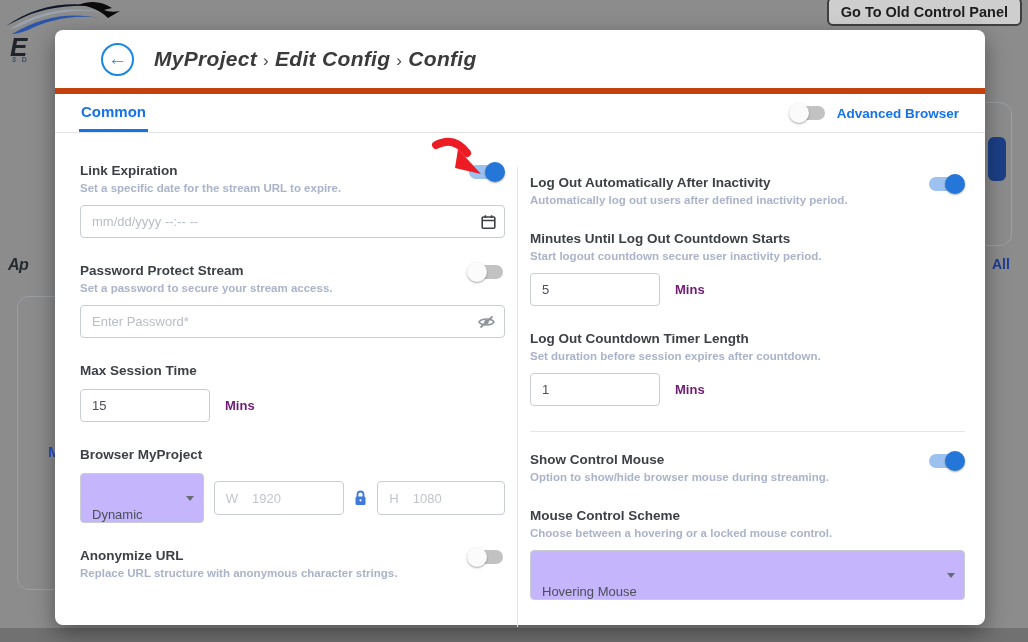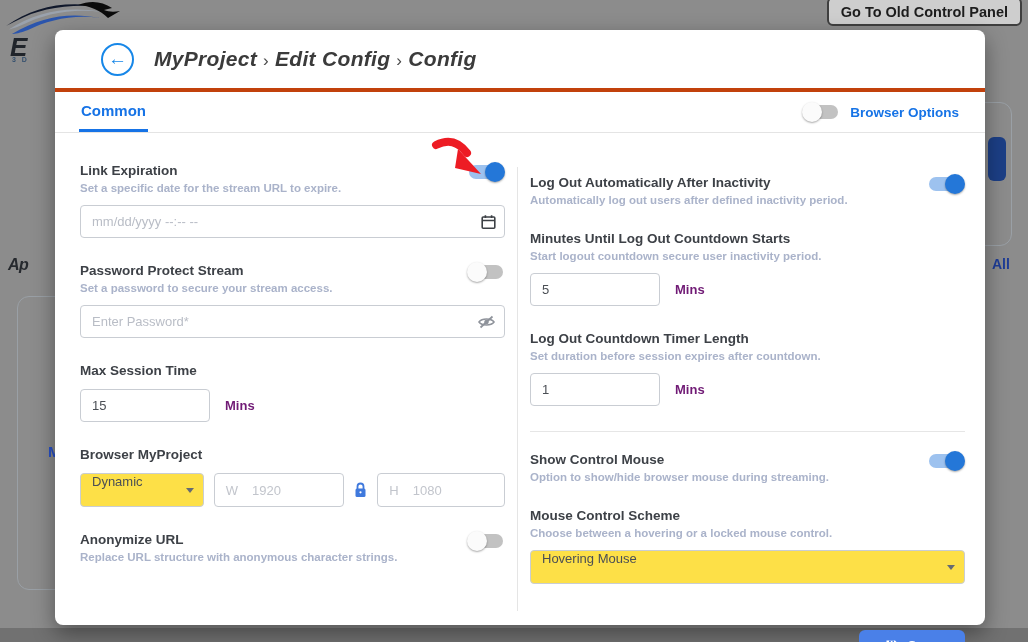"Common" .tab-bar { border-top: 4px solid #c2410c -> 6px solid #c2410c }
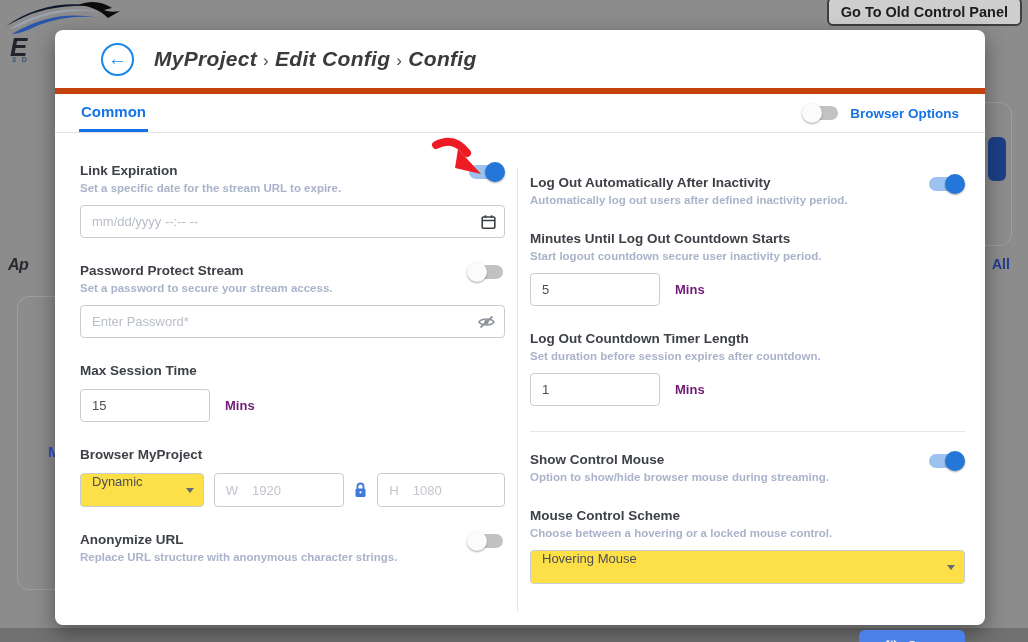"Browser Options" span.adv-label { text: Browser Options -> Advanced Browser }
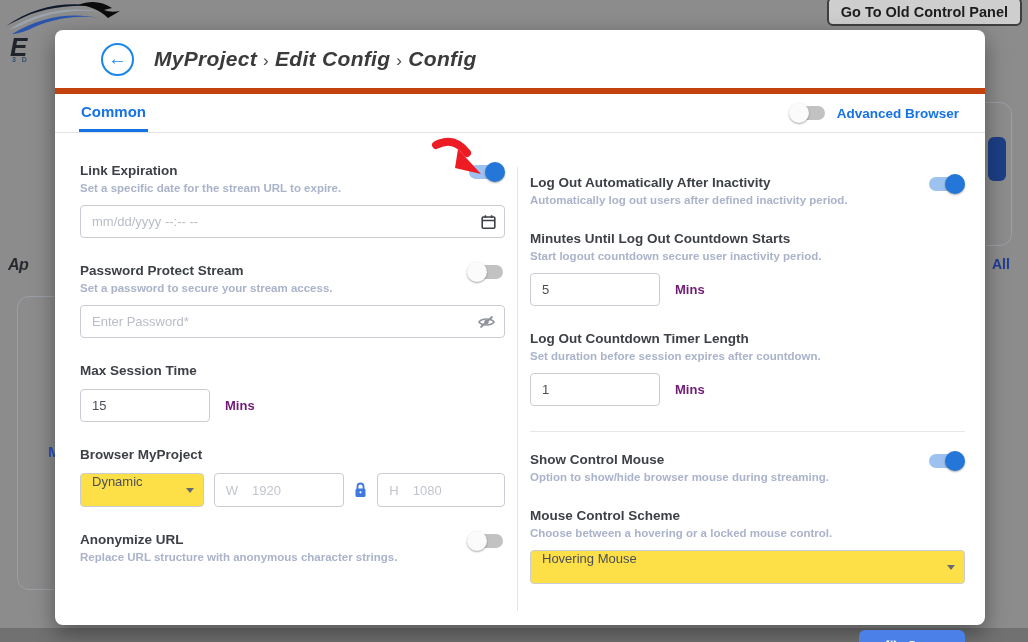"Dynamic" .fselect { align-items: flex-start -> flex-end; background: #fde047 -> #c4b5fd; height: 34px -> 50px }
